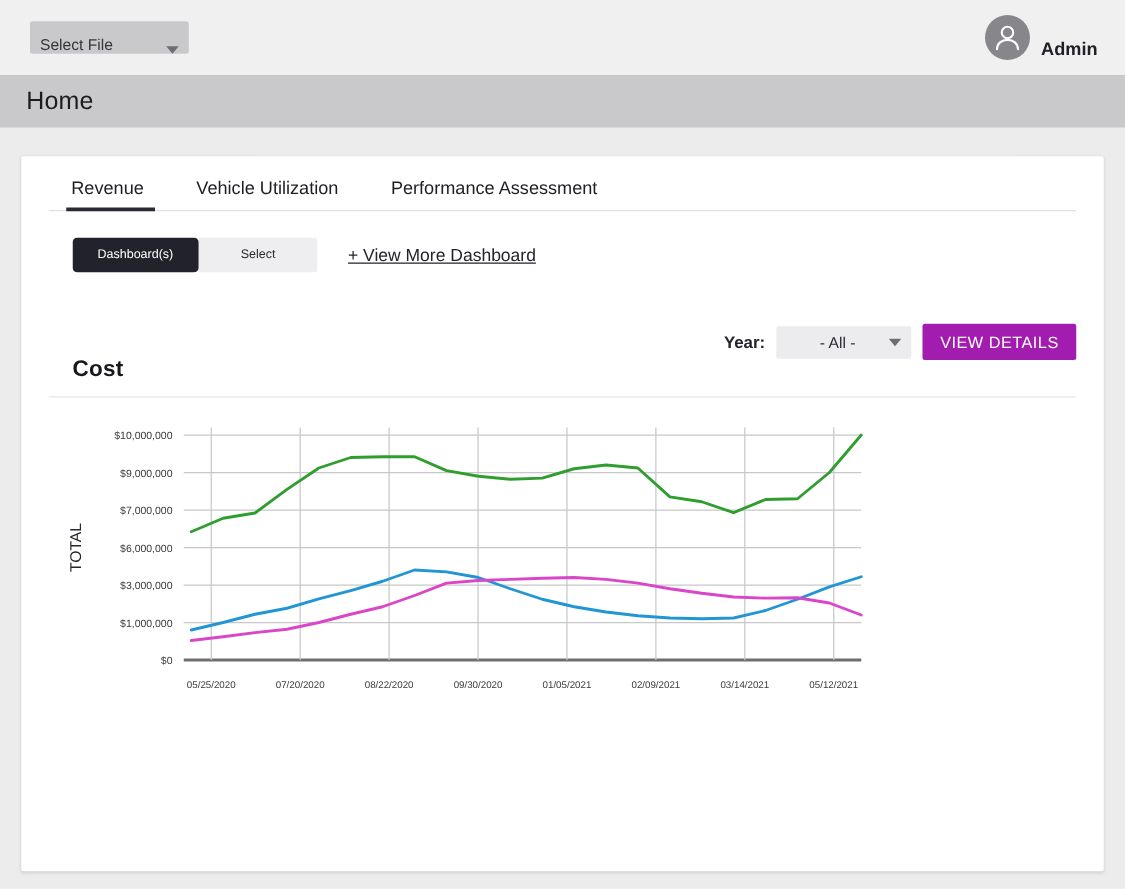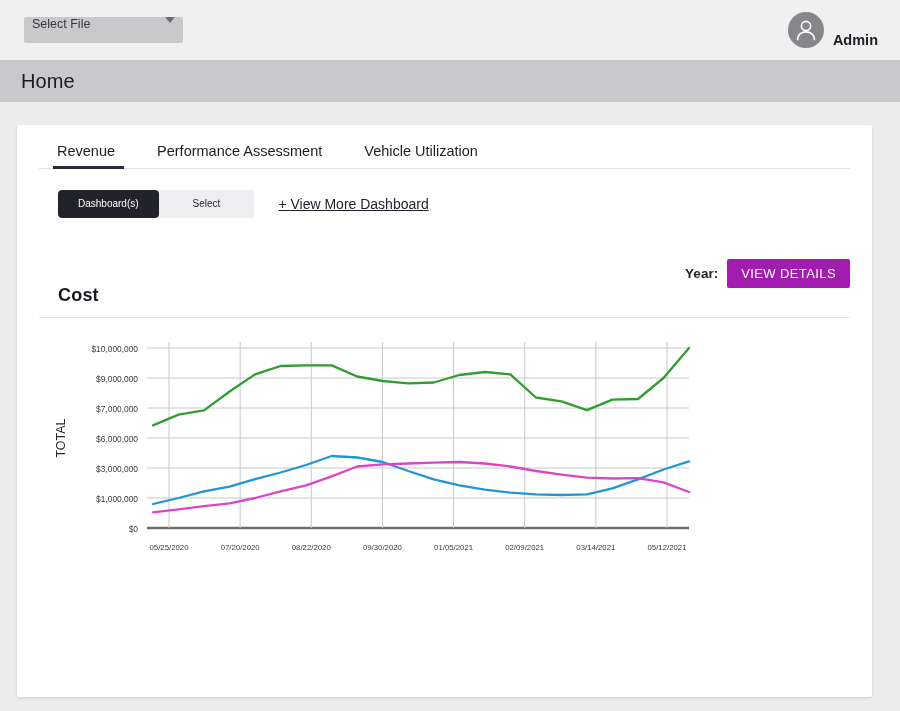"Select File" .select-file { align-items: flex-start -> flex-end; width: 159px -> 127px }
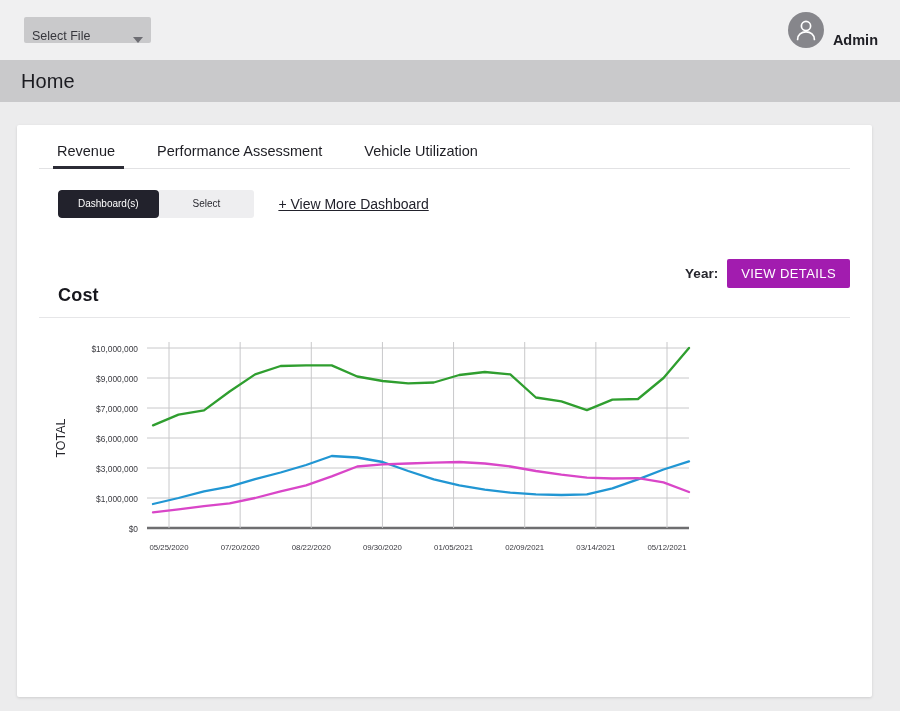"Revenue" .card-wrap { padding: 17px 28px 0 17px -> 17px 17px 0 17px }
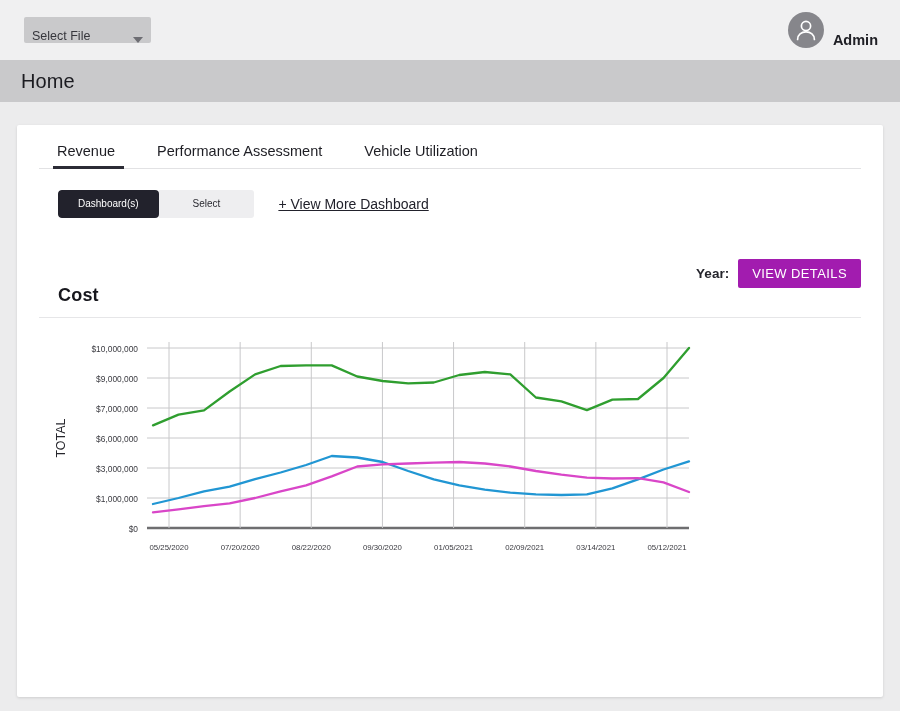"Performance Assessment" div.tab { order: before "Vehicle Utilization" -> after "Vehicle Utilization" }
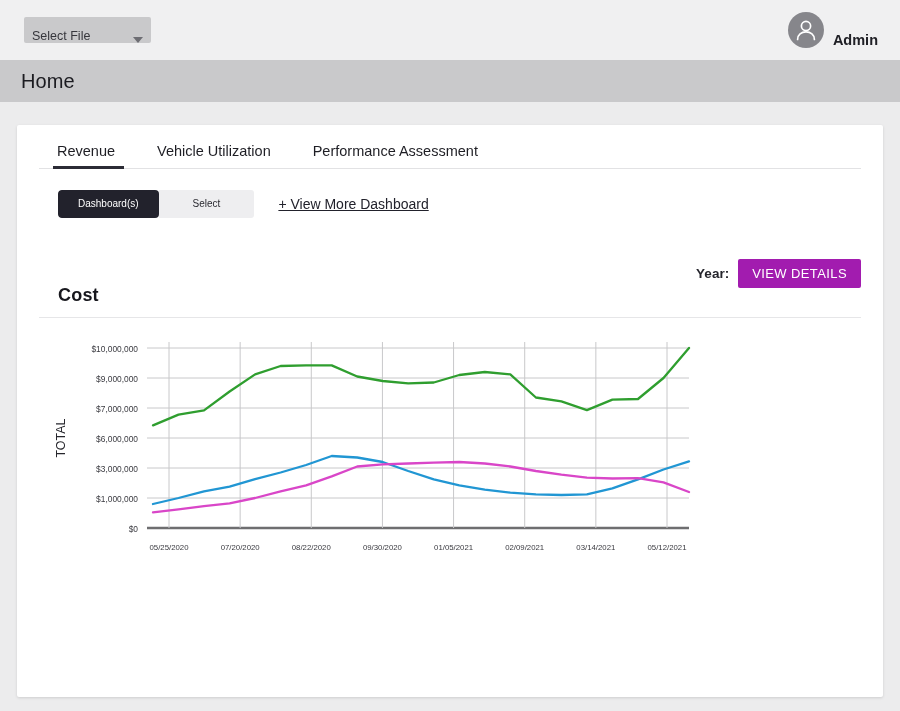"- All -" div.year-select { html: none -> <div> <span>- All -</span> <span></span> </div> }
